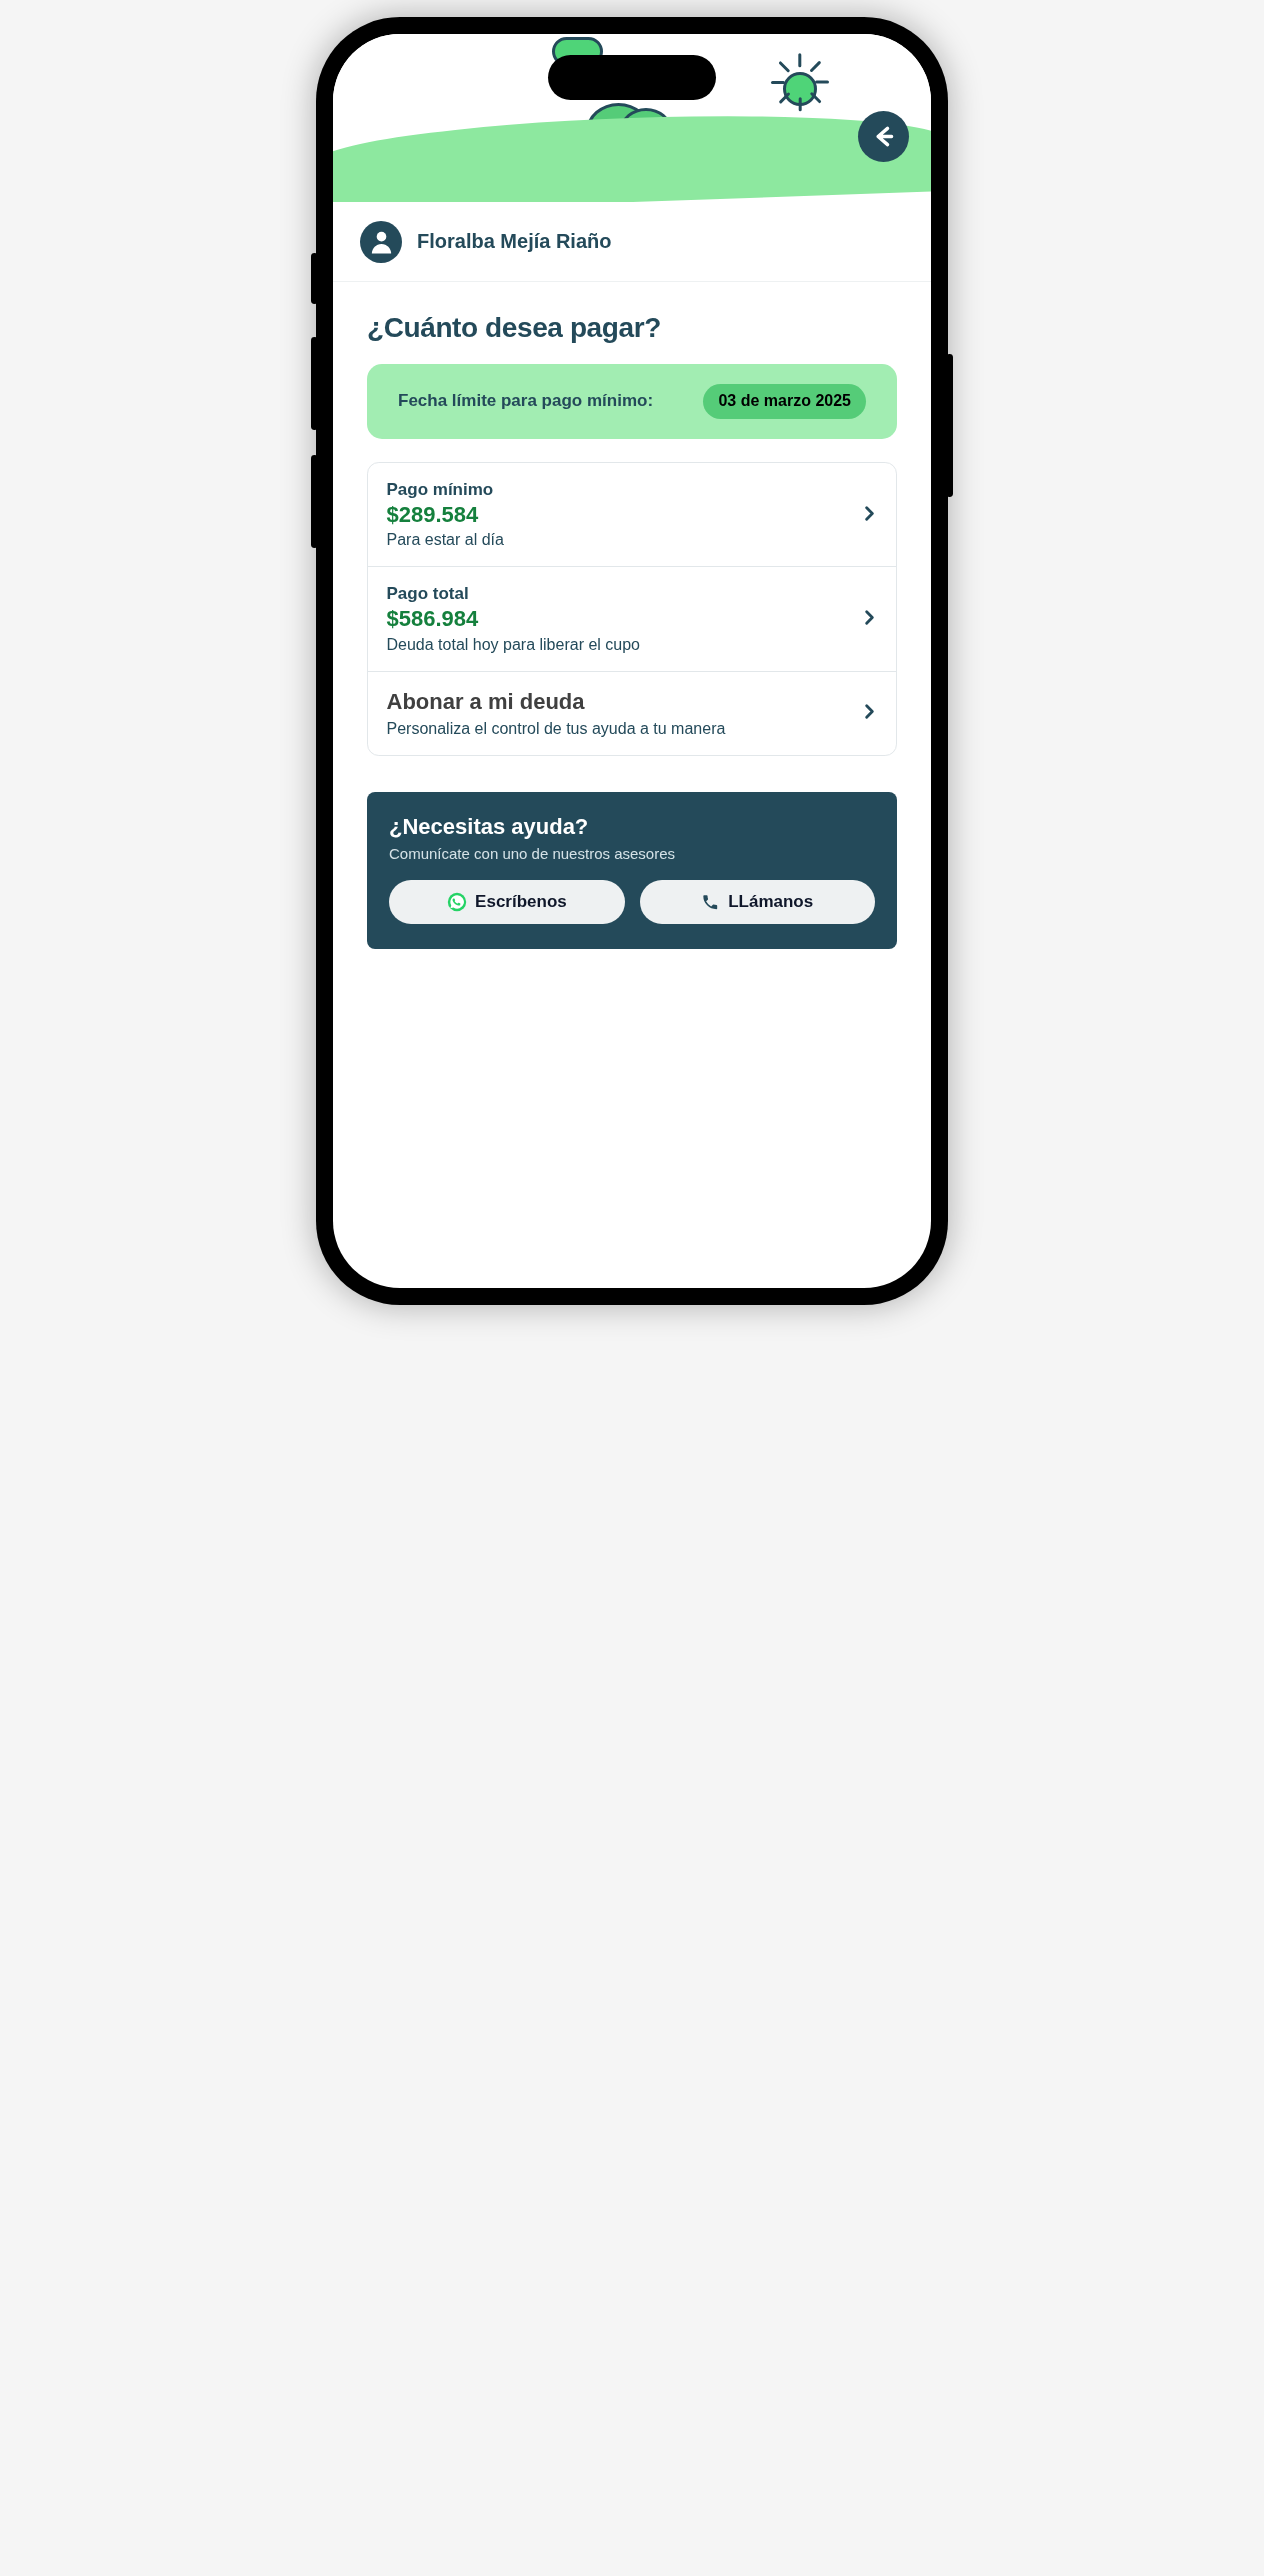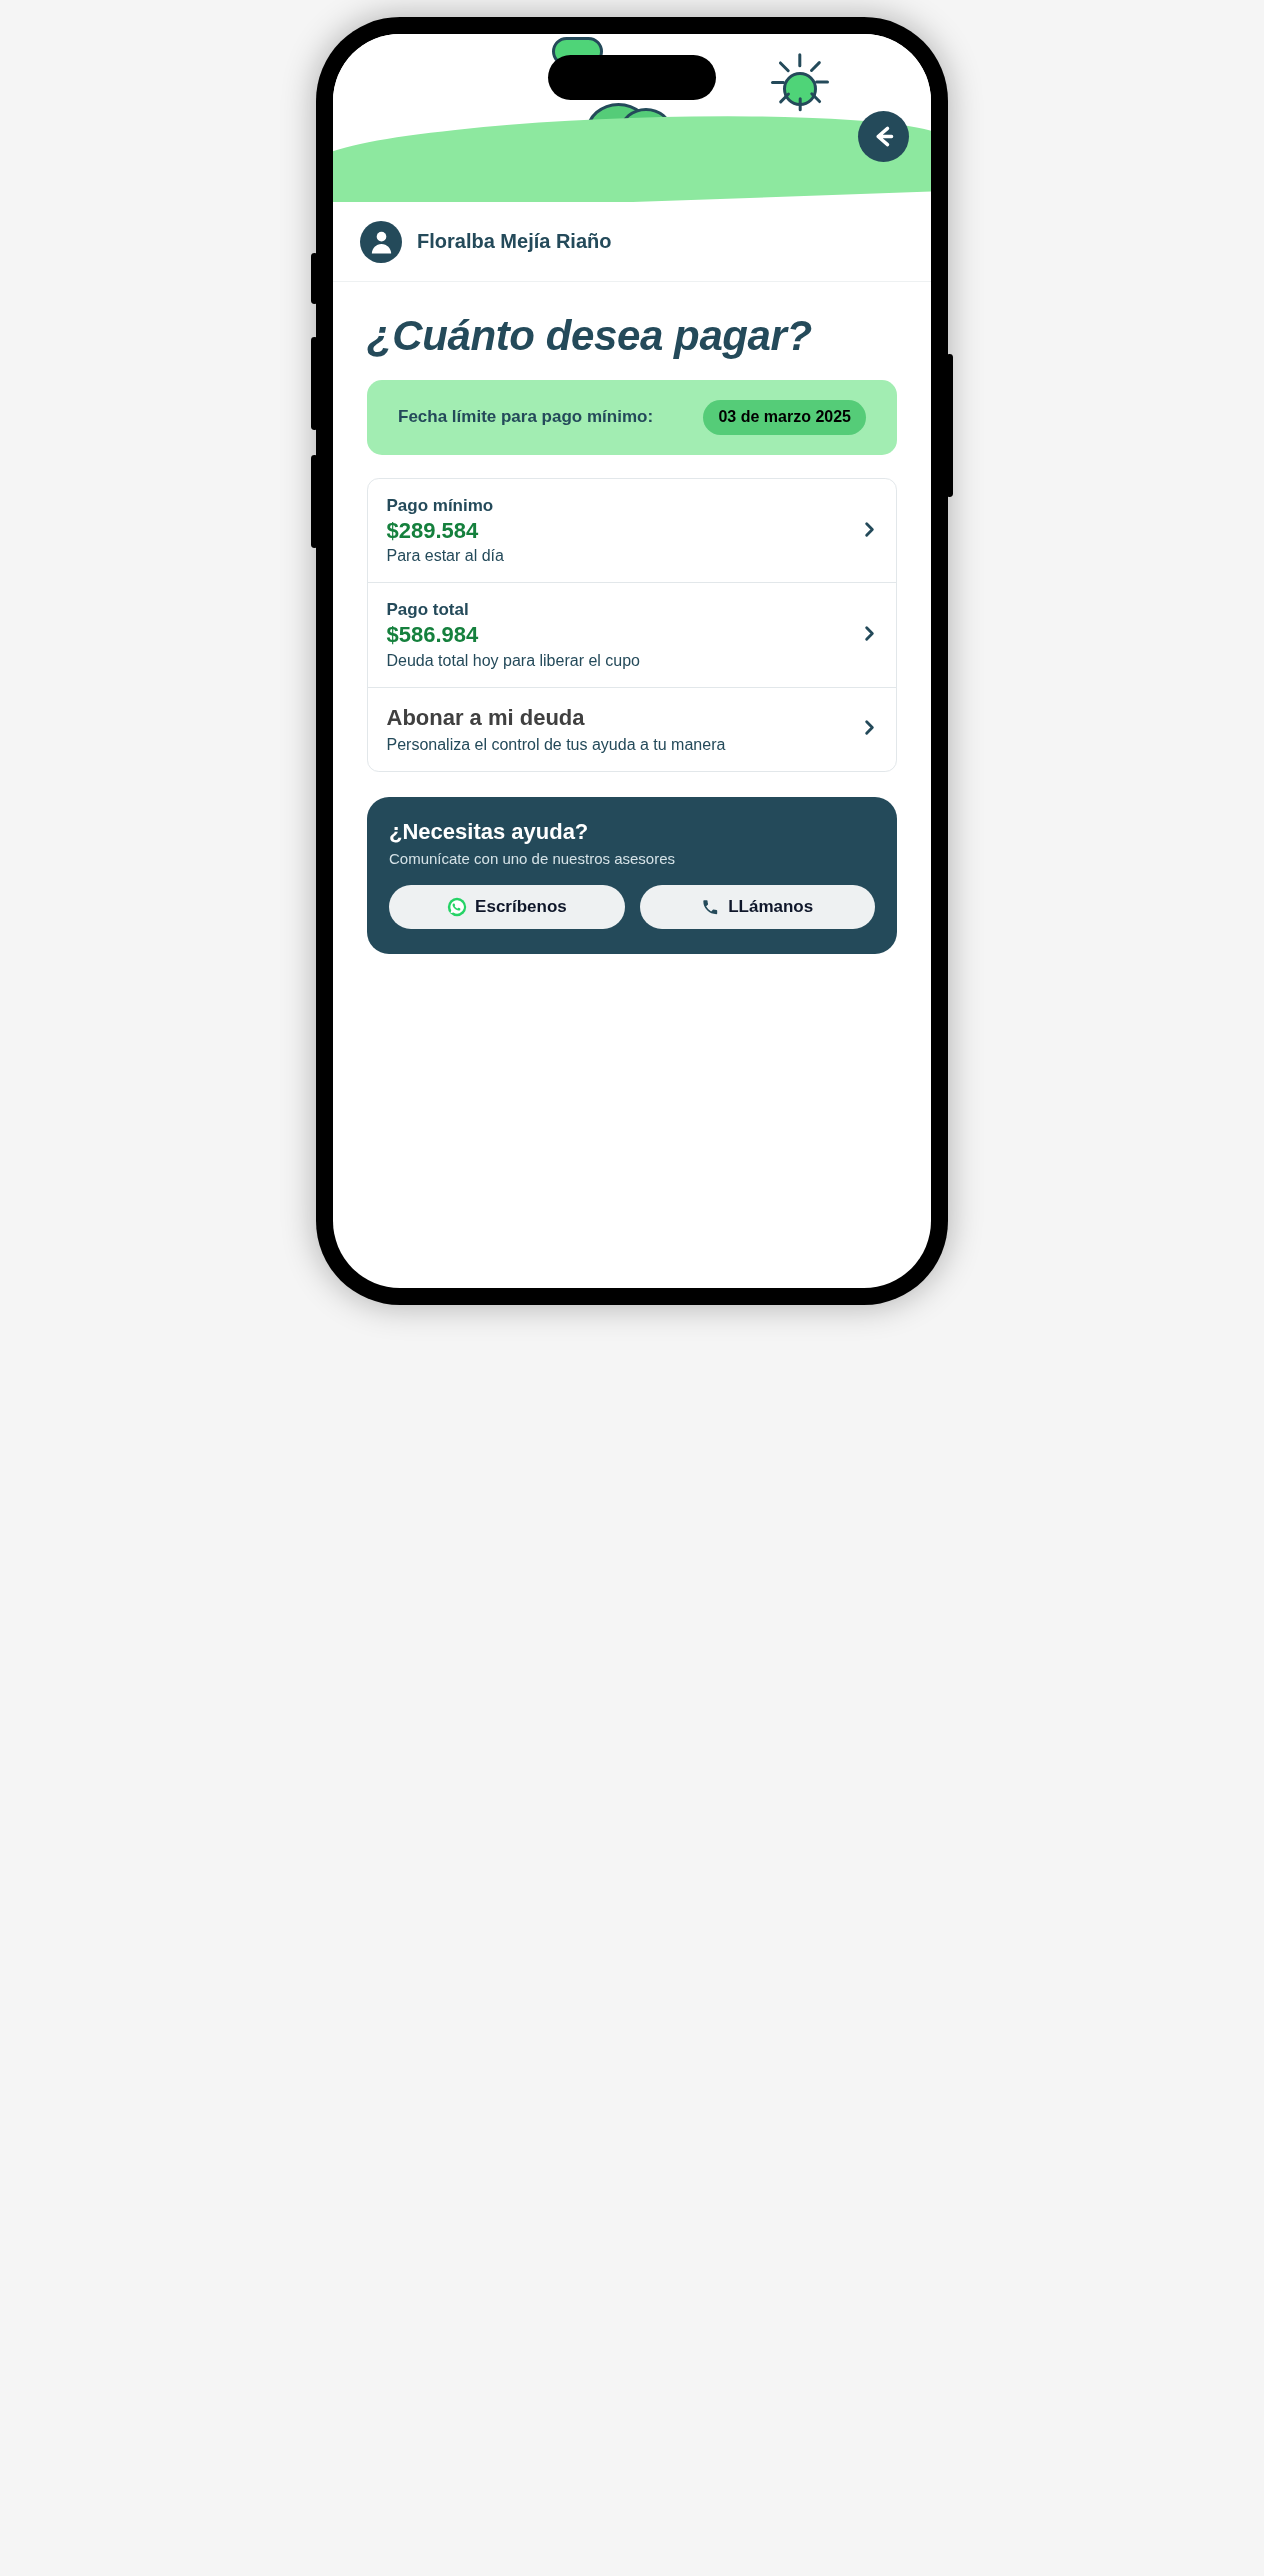"¿Cuánto desea pagar?" .page-title { font-size: 42px -> 28px; font-style: italic -> none }
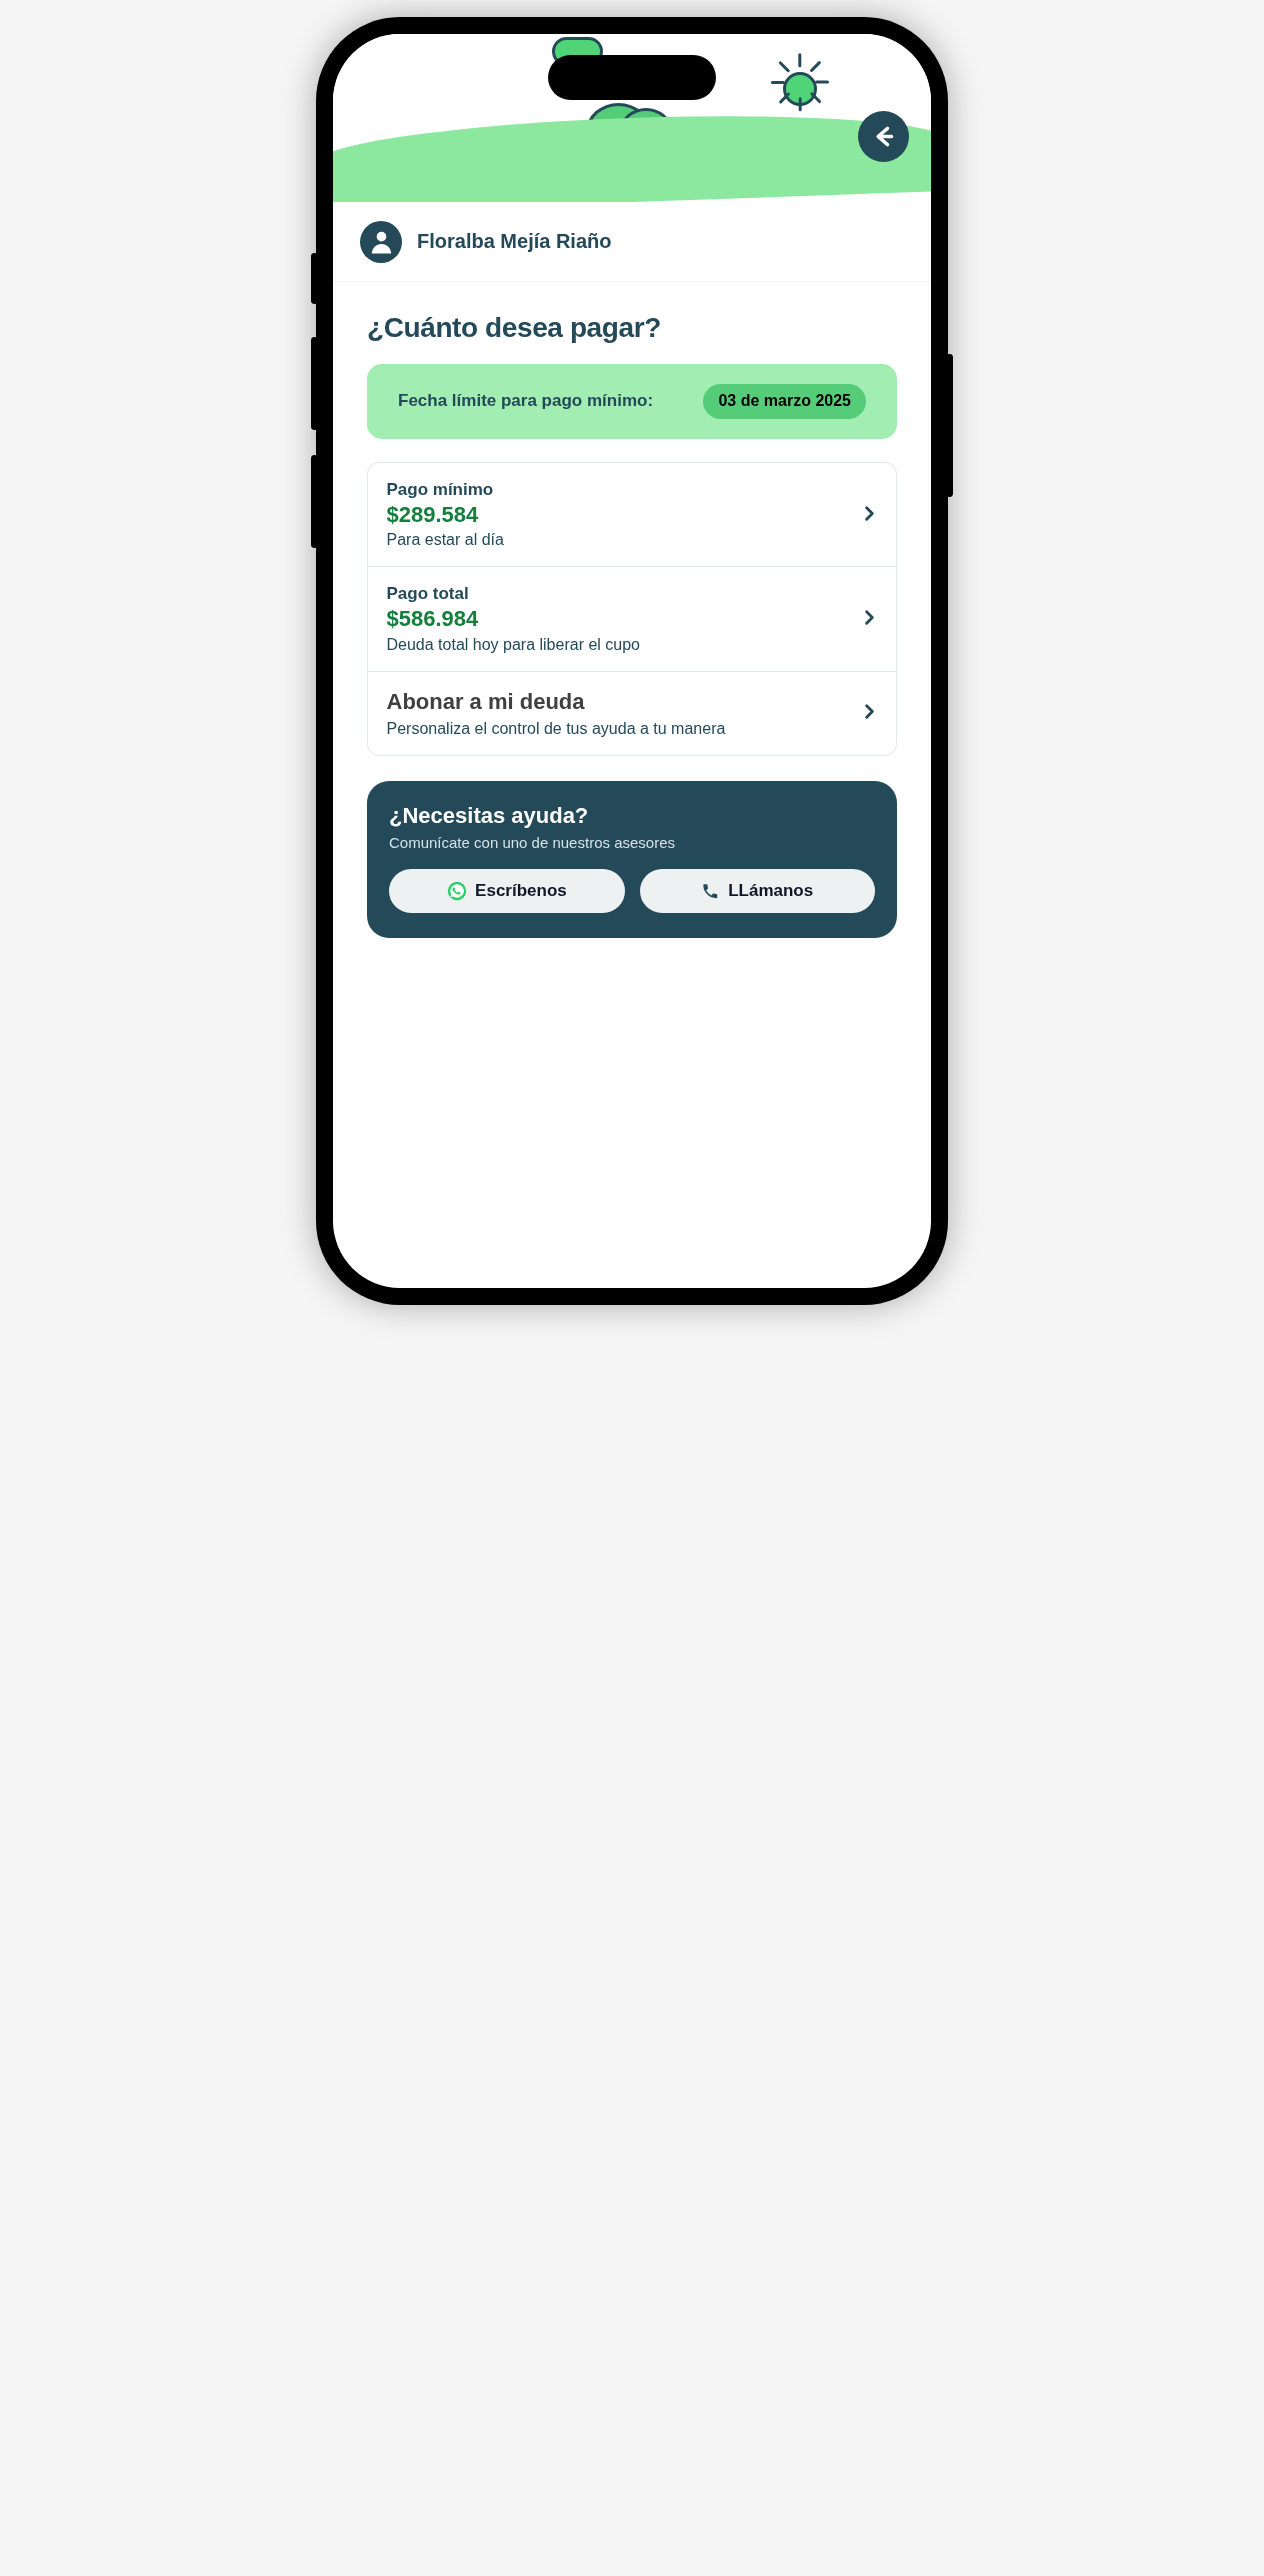"¿Necesitas ayuda?" .help { border-radius: 22px -> 8px; margin-top: 25px -> 36px }
